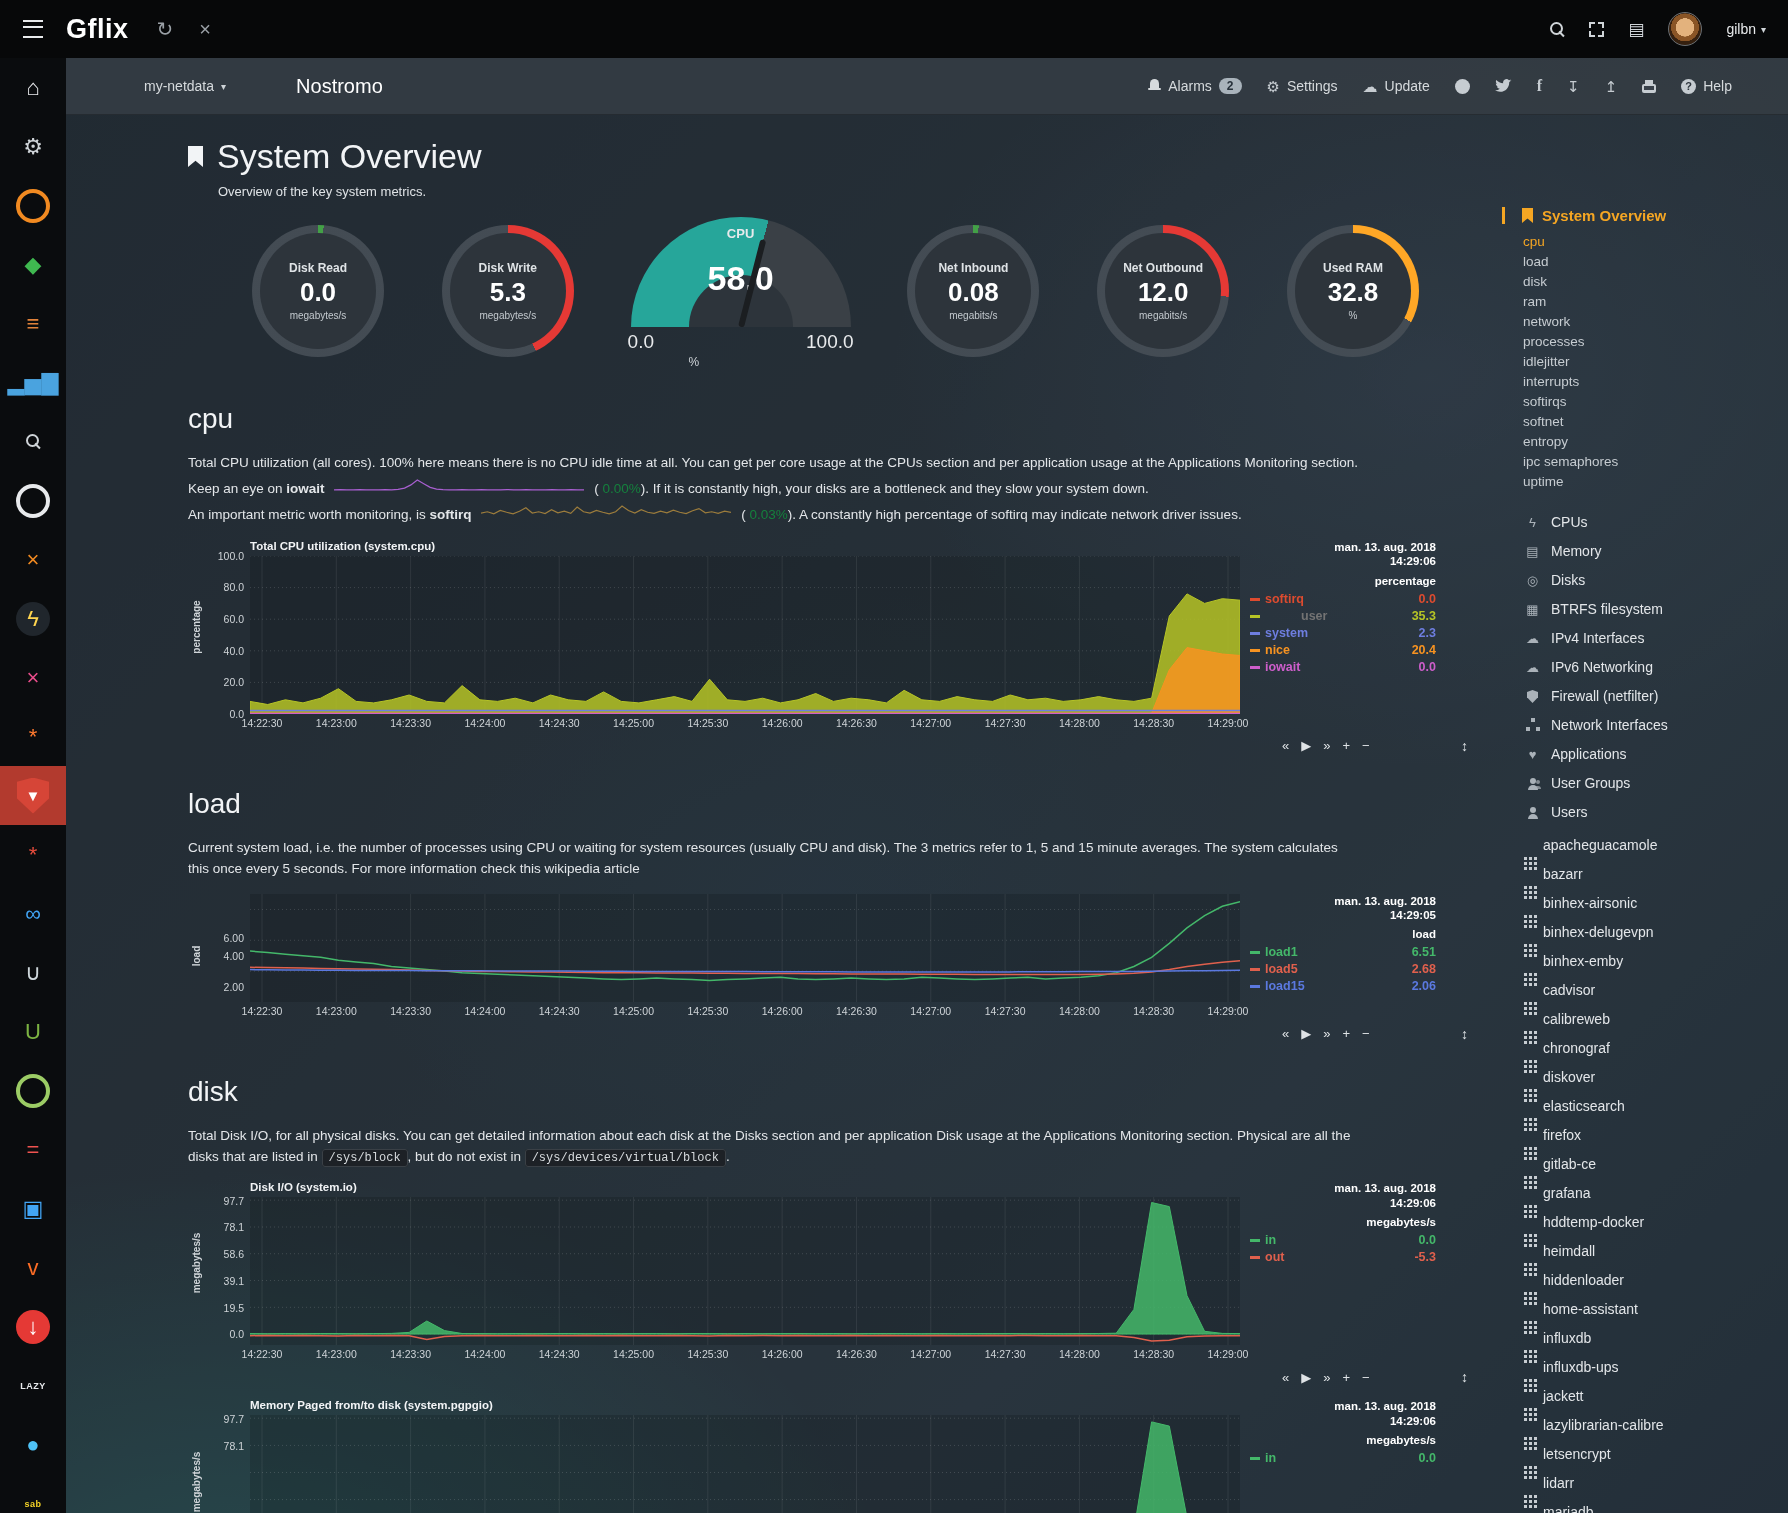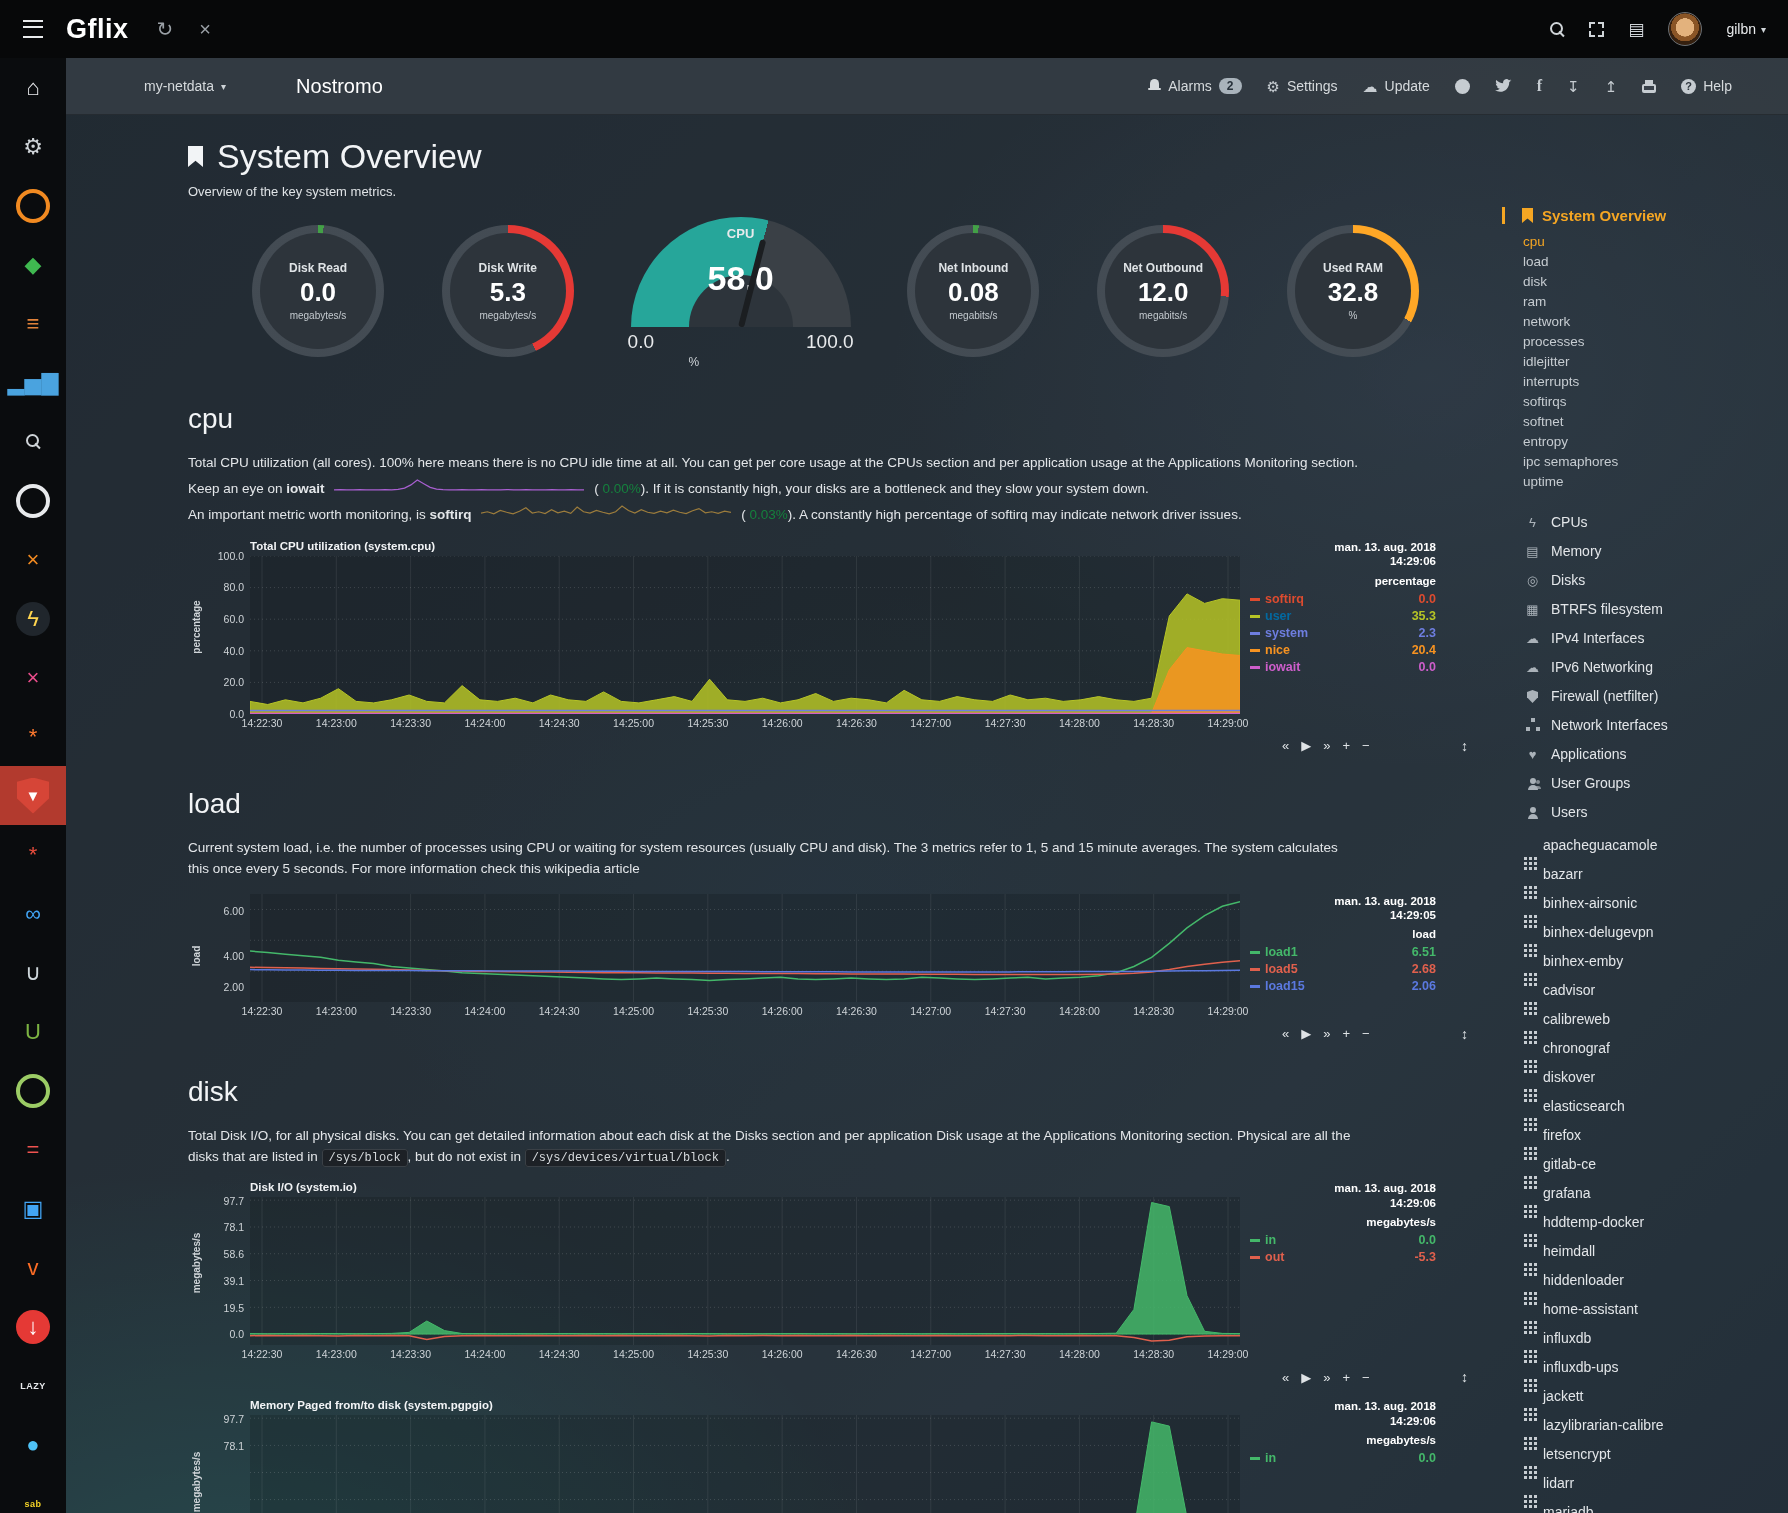"Overview of the key system" #page-subtitle { margin-left: none -> 30px }
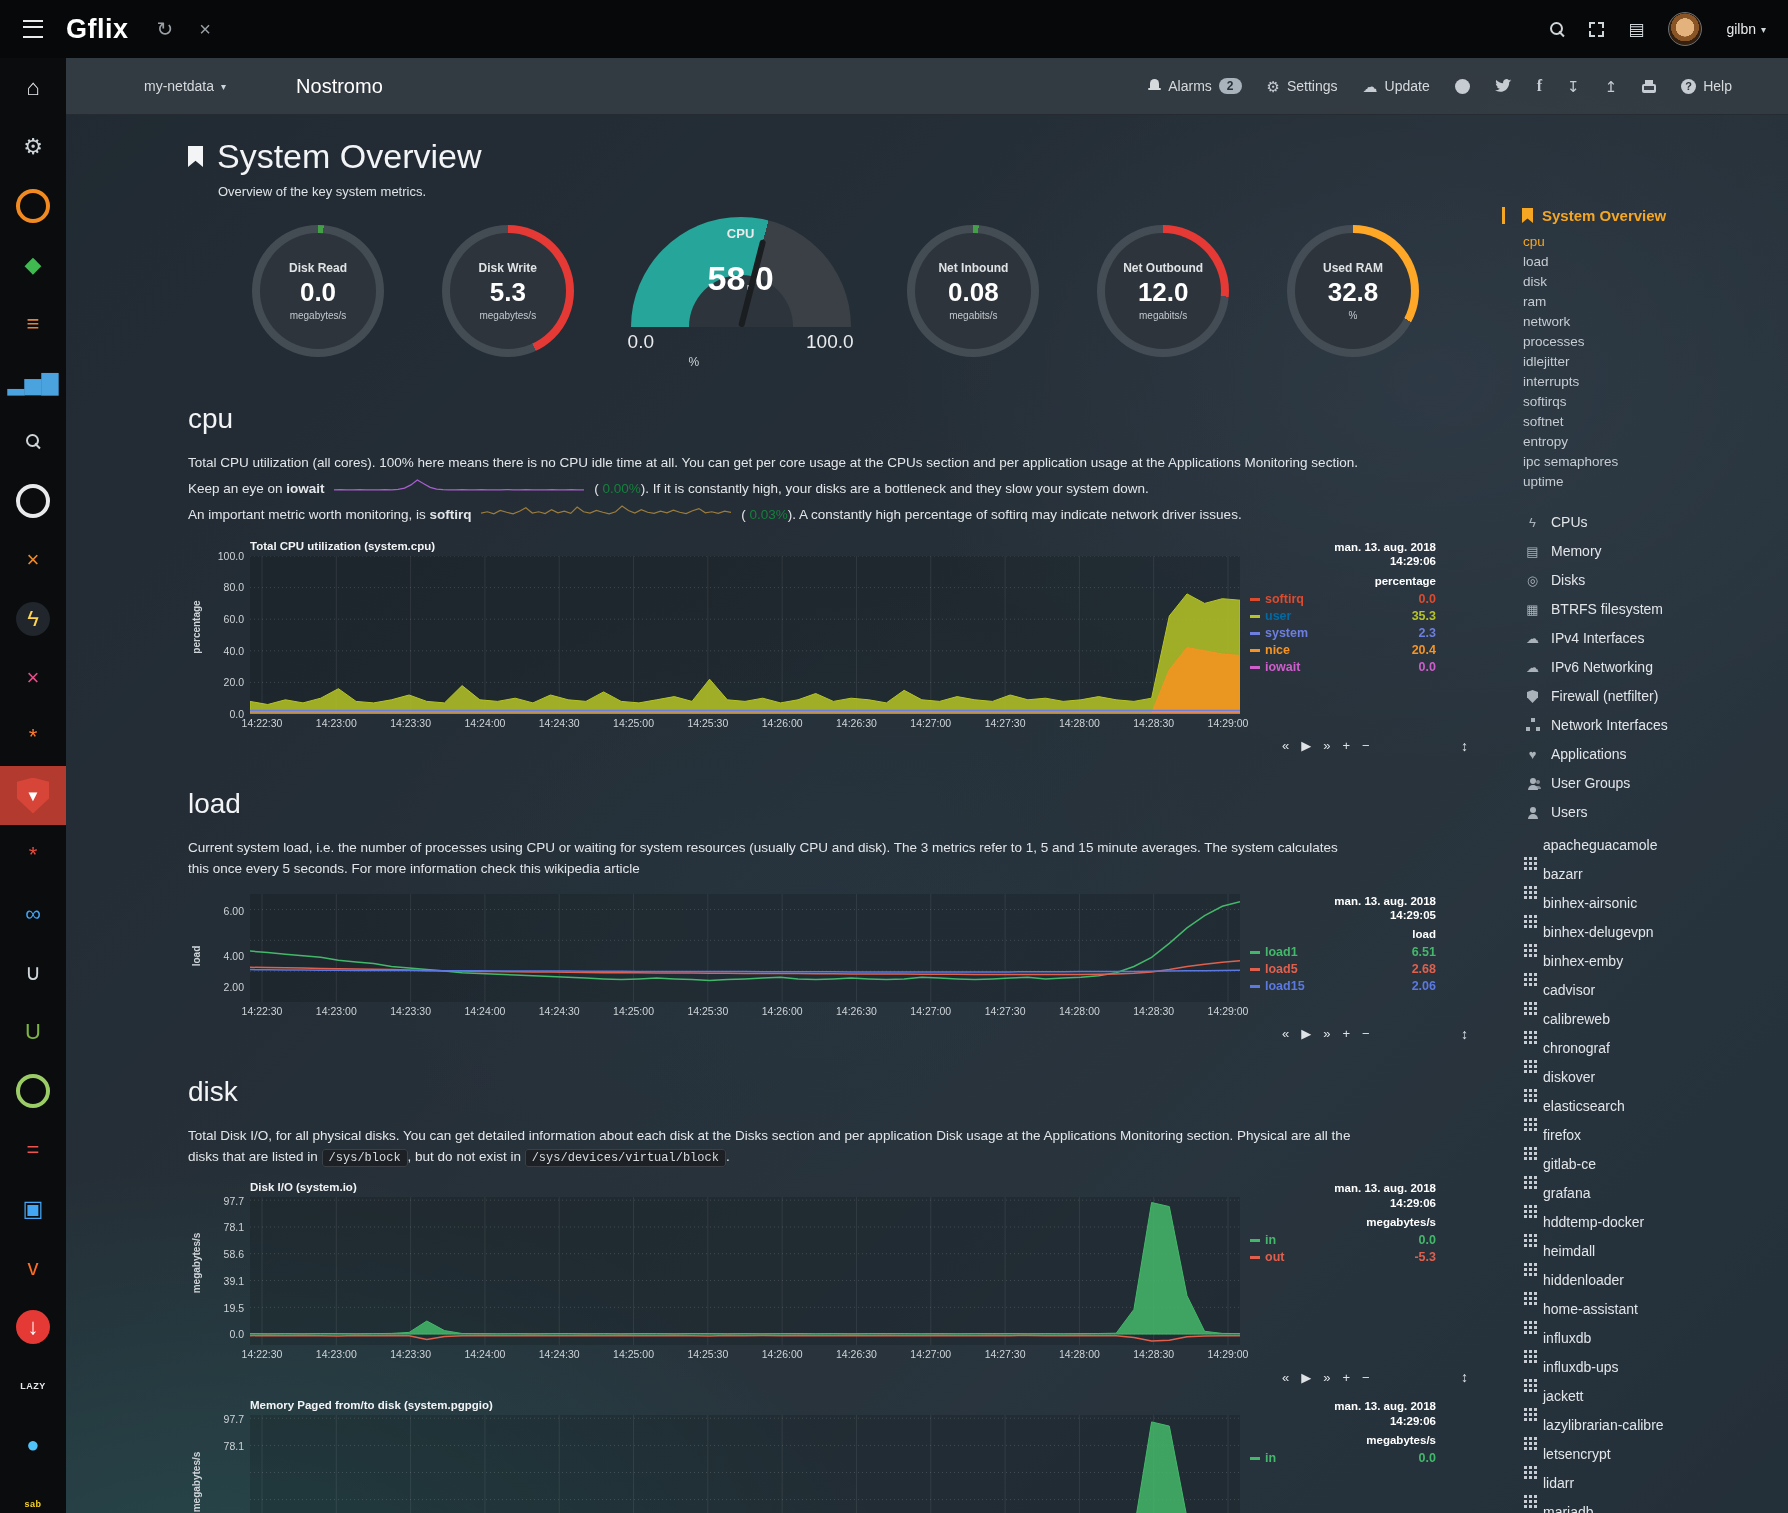"user" span { color: #0369a1 -> #737373; margin-left: none -> 36px }
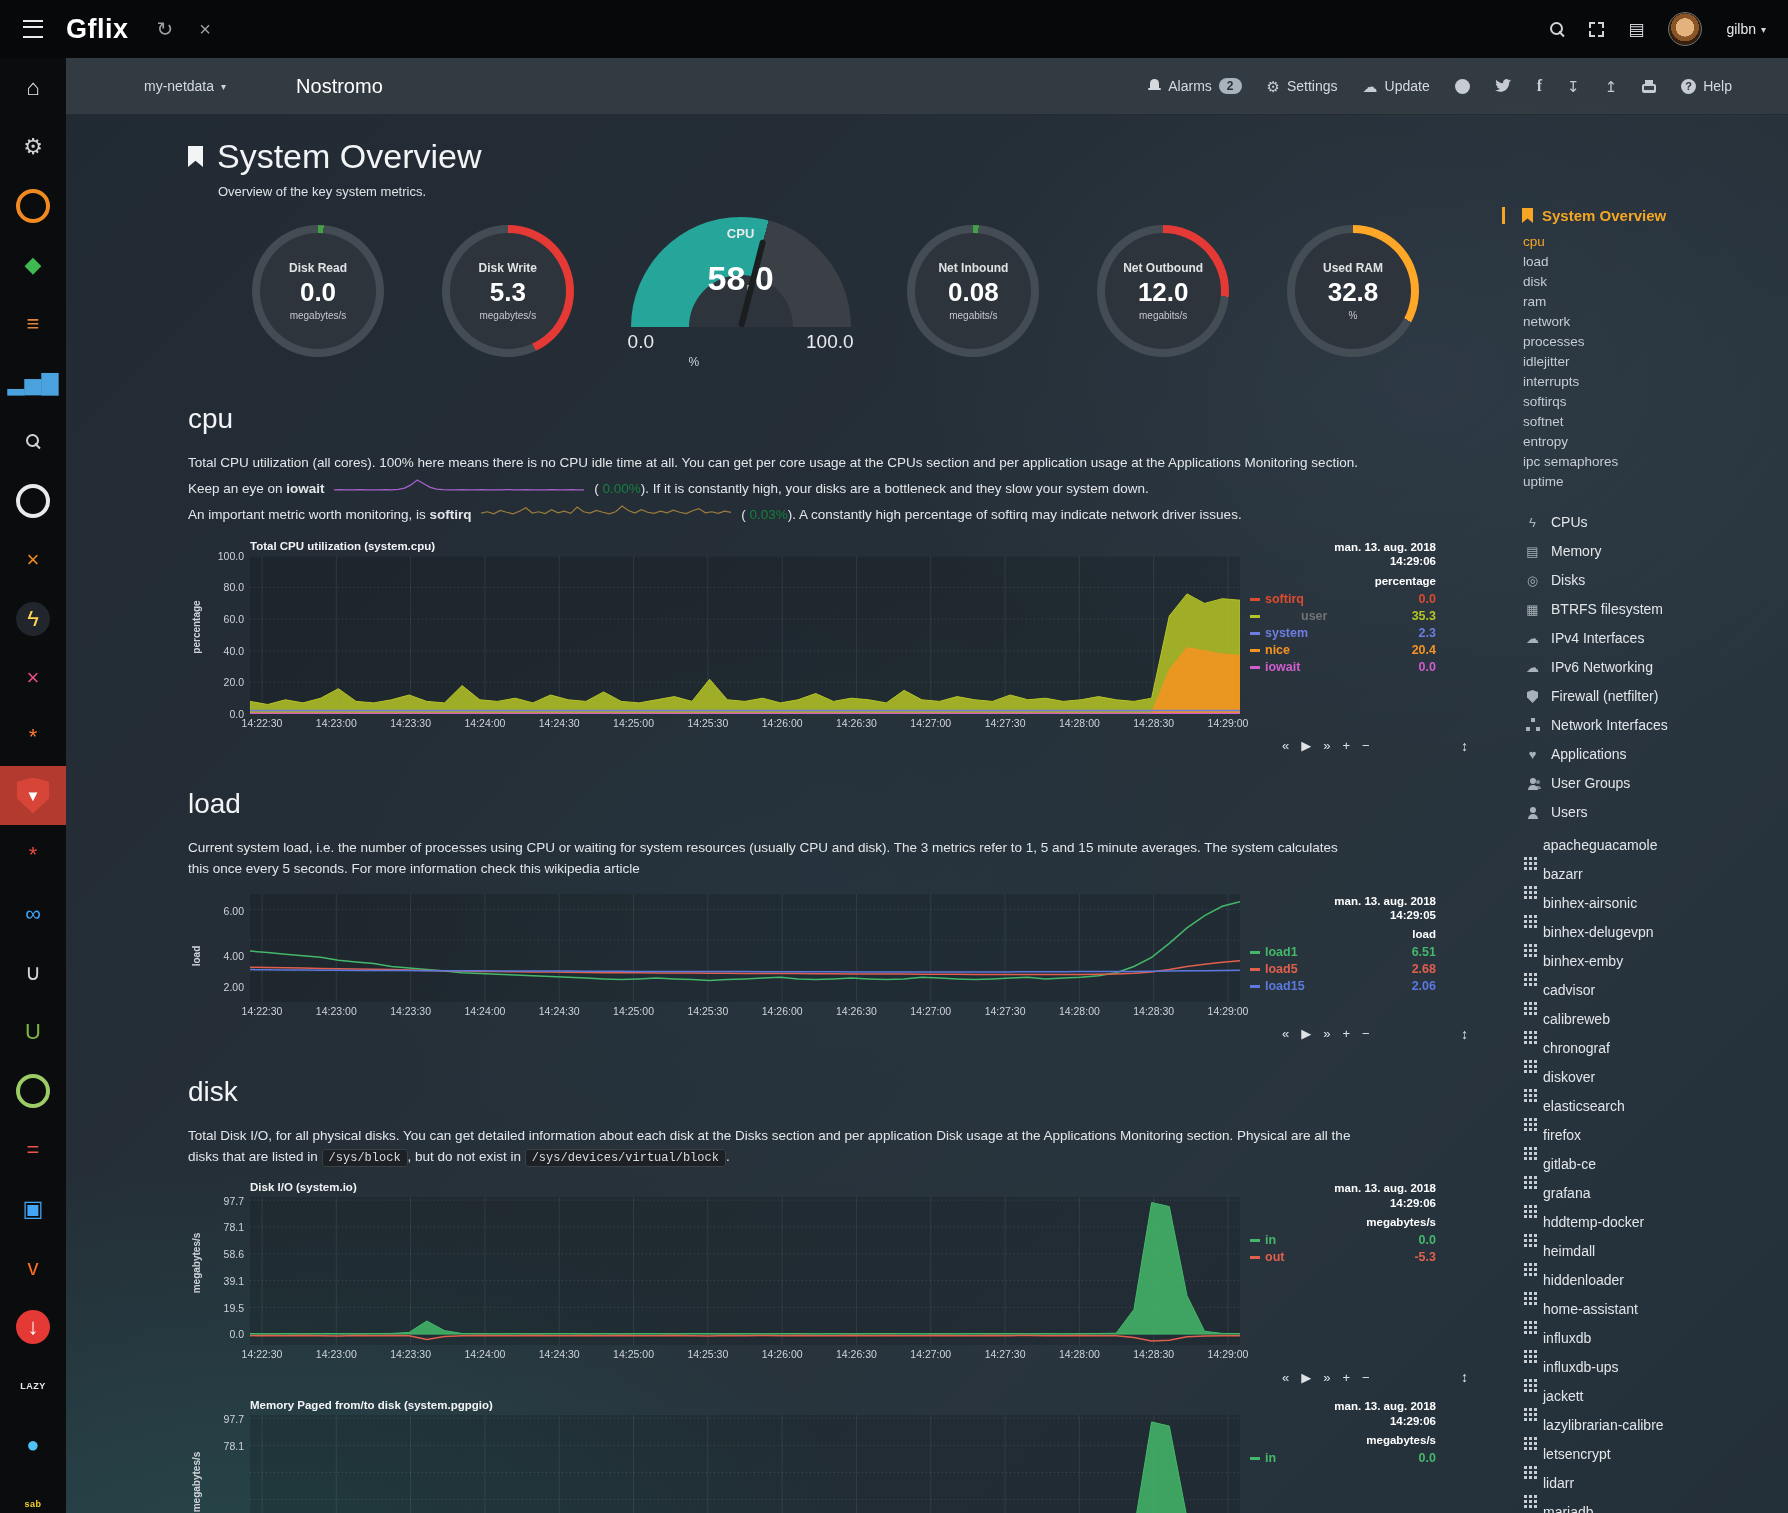"6.00" span.ytick { top: 11px -> 38px }
